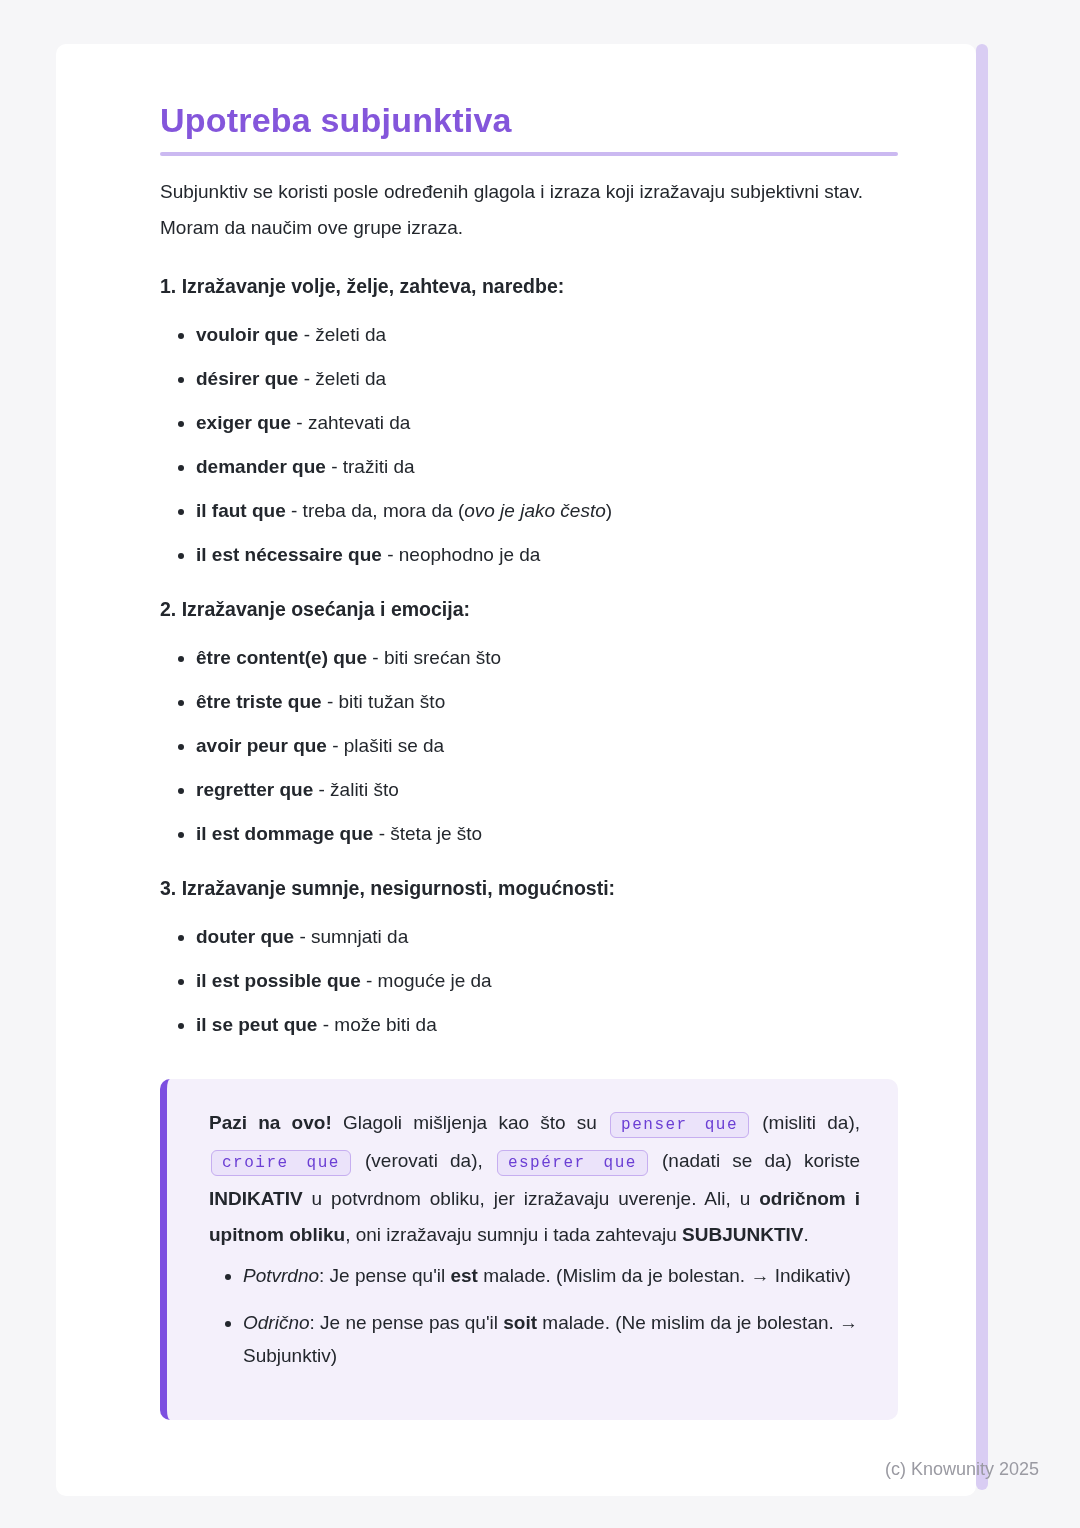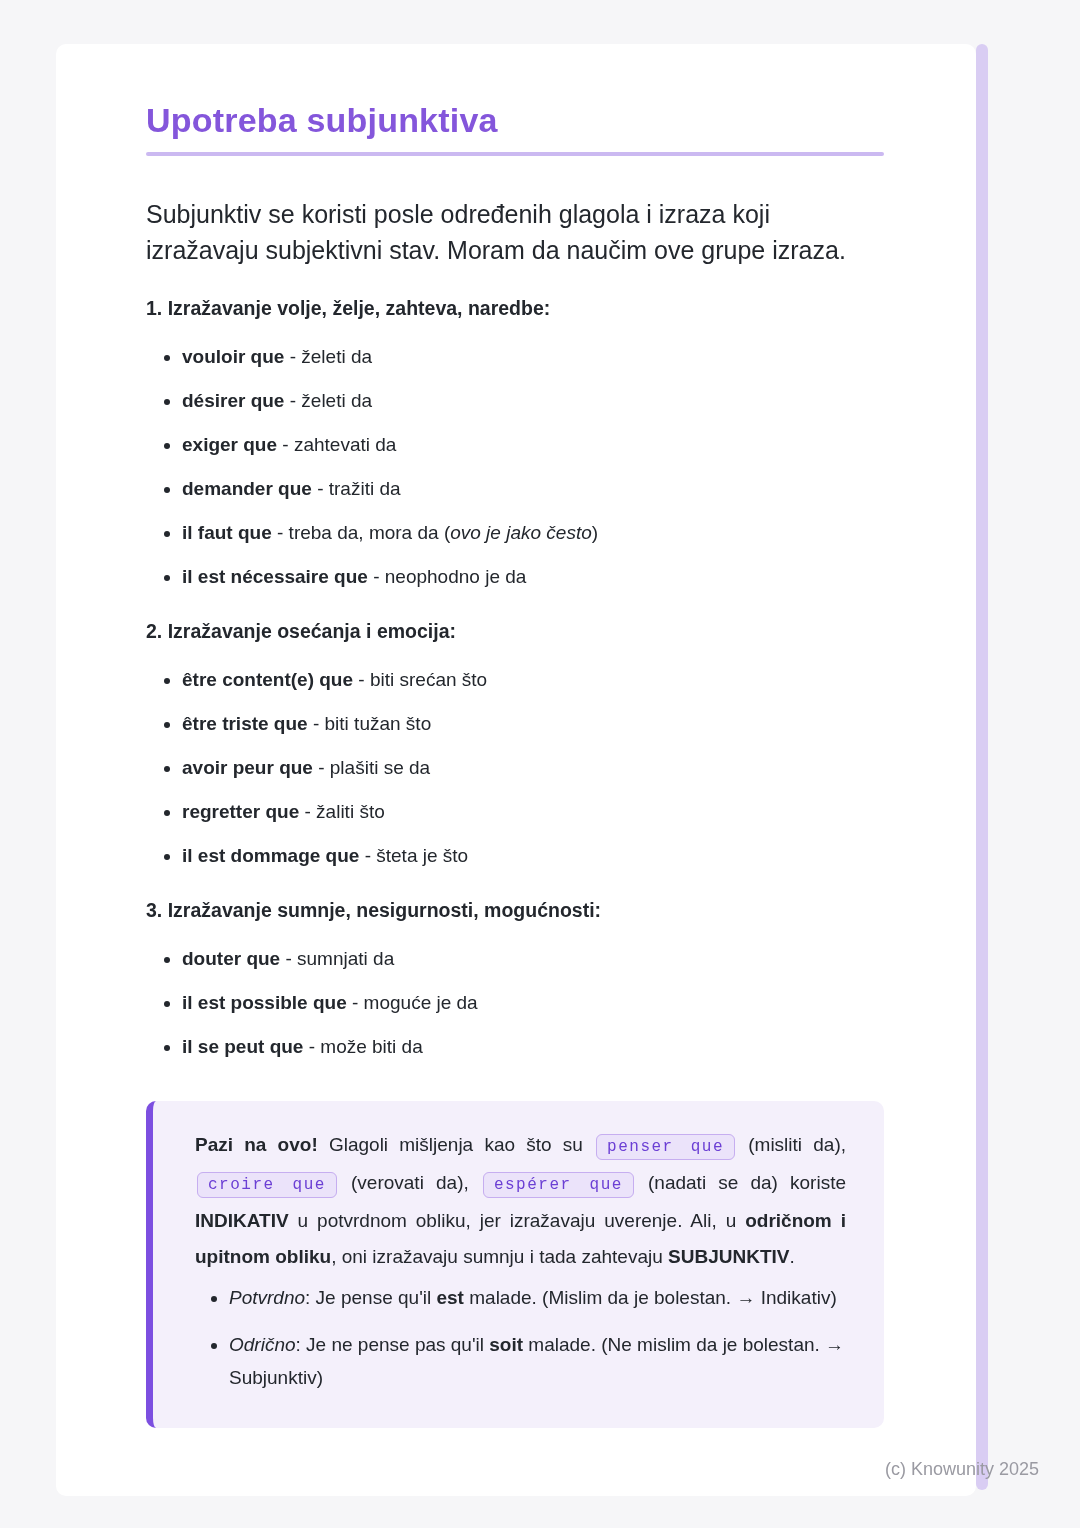"Upotreba subjunktiva" .content { left: 90px -> 104px }
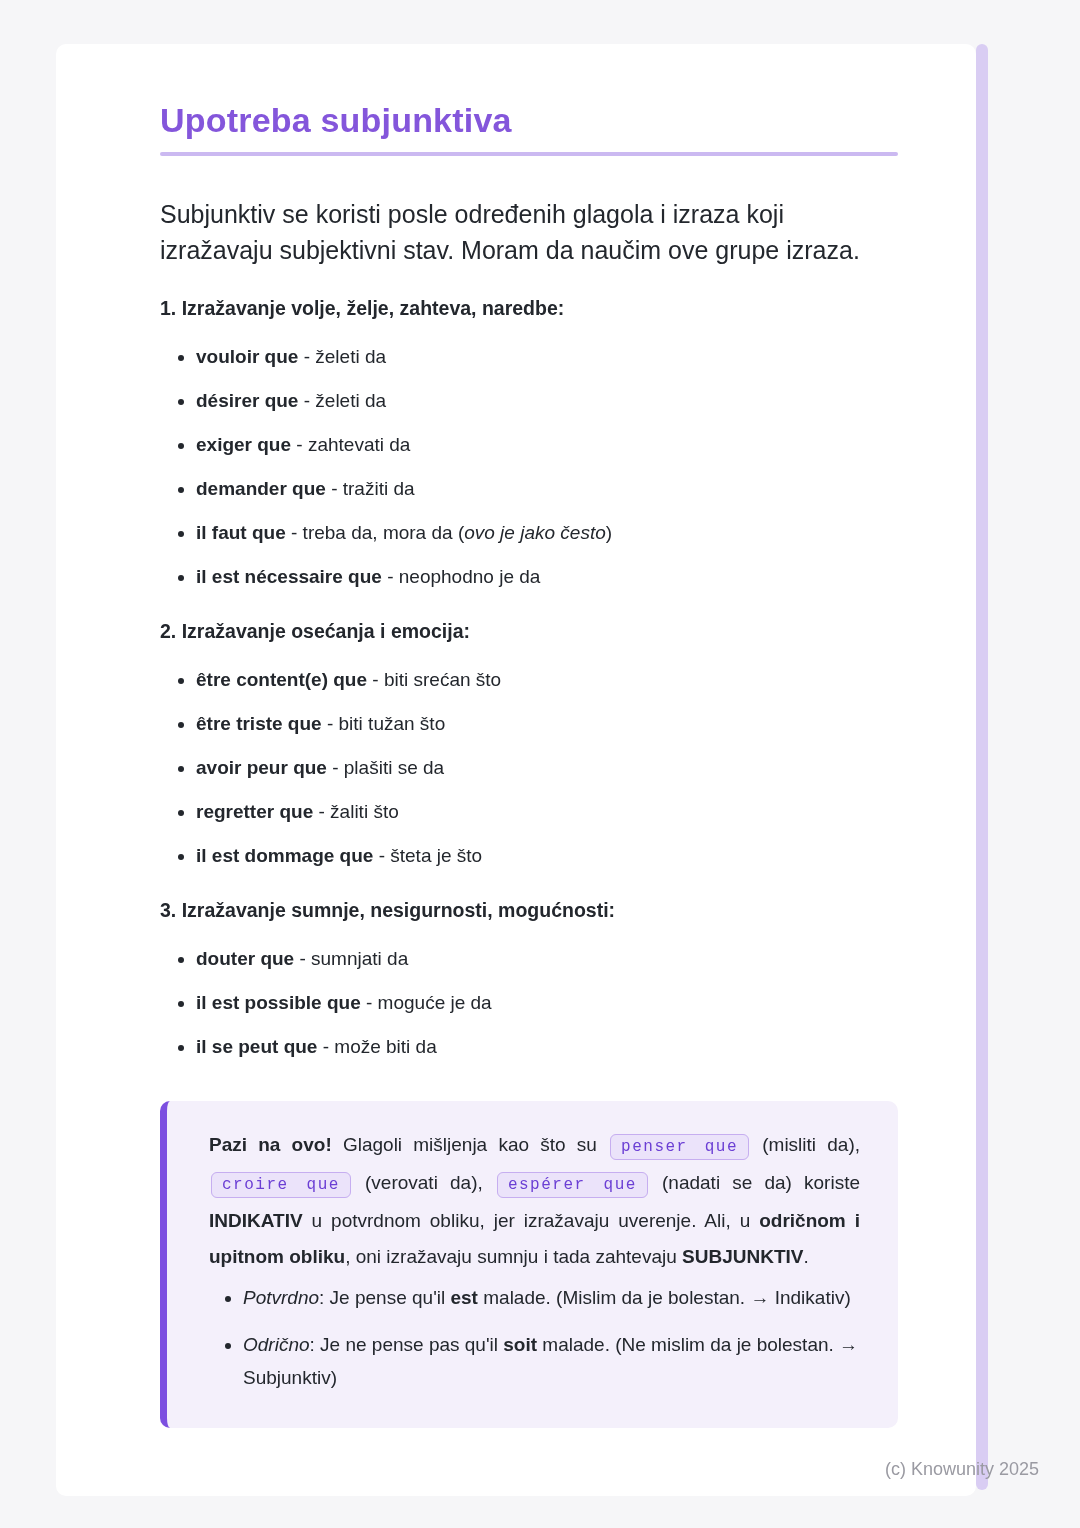"Subjunktiv se koristi posle određenih" .intro { font-size: 25px -> 19px; margin-top: 40px -> 18px }
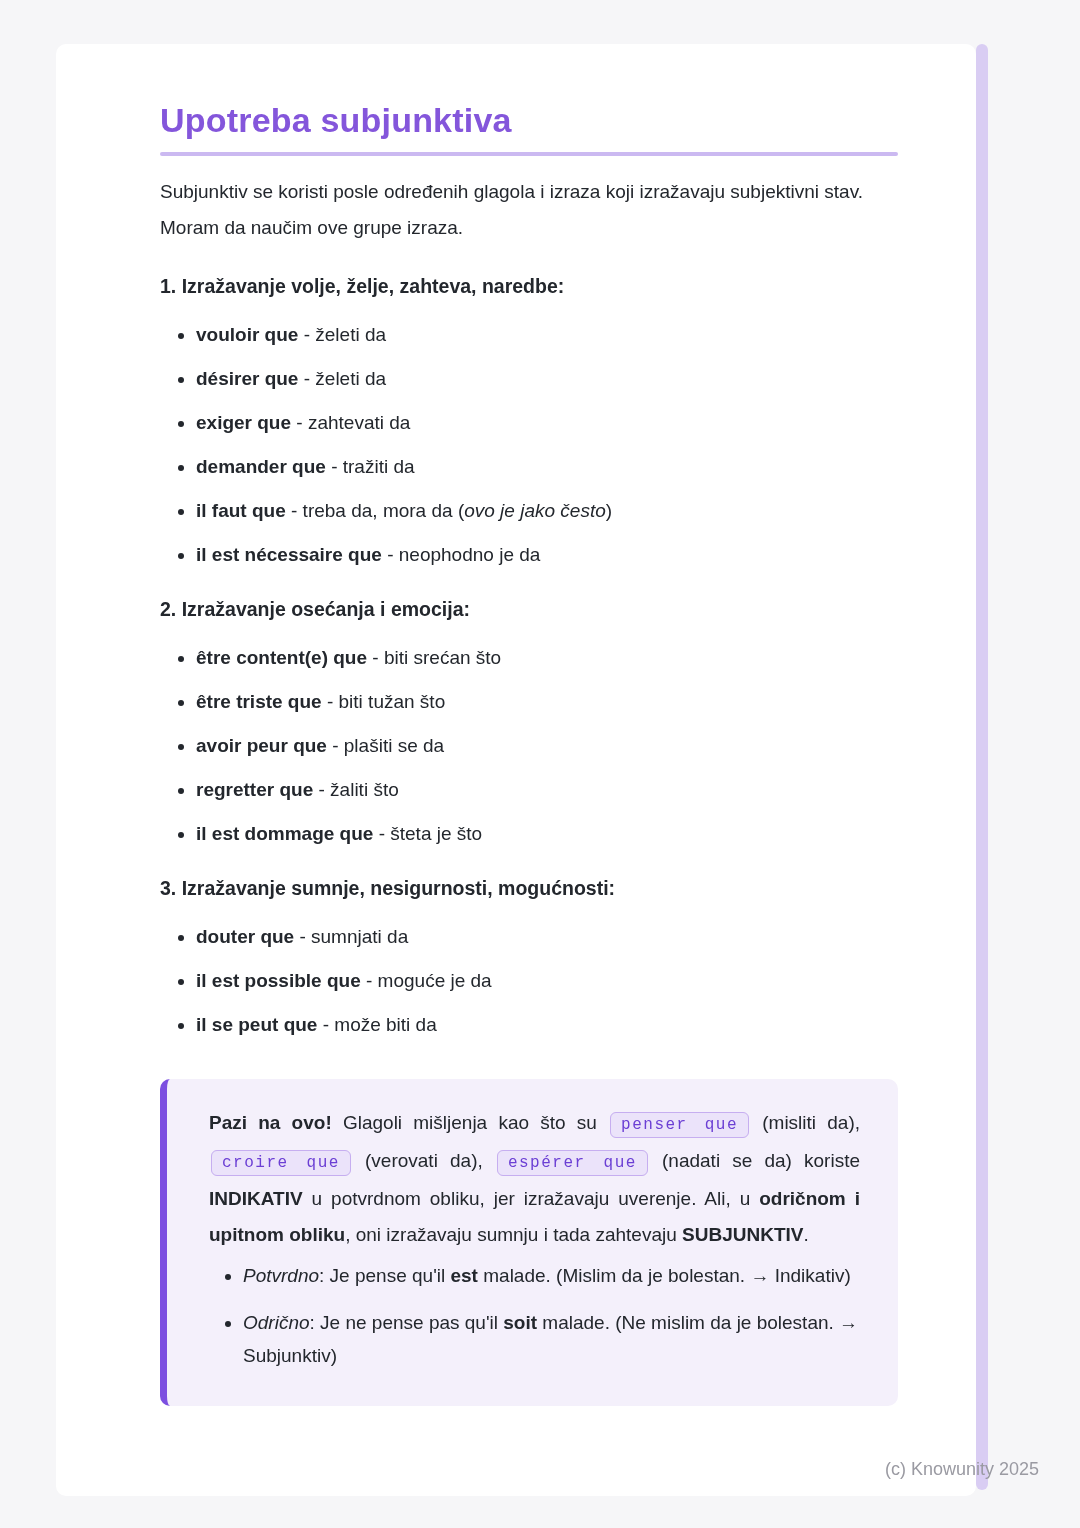"Pazi na ovo! Glagoli mišljenja" .callout { padding: 26px 38px 20px 42px -> 26px 38px 34px 42px }
